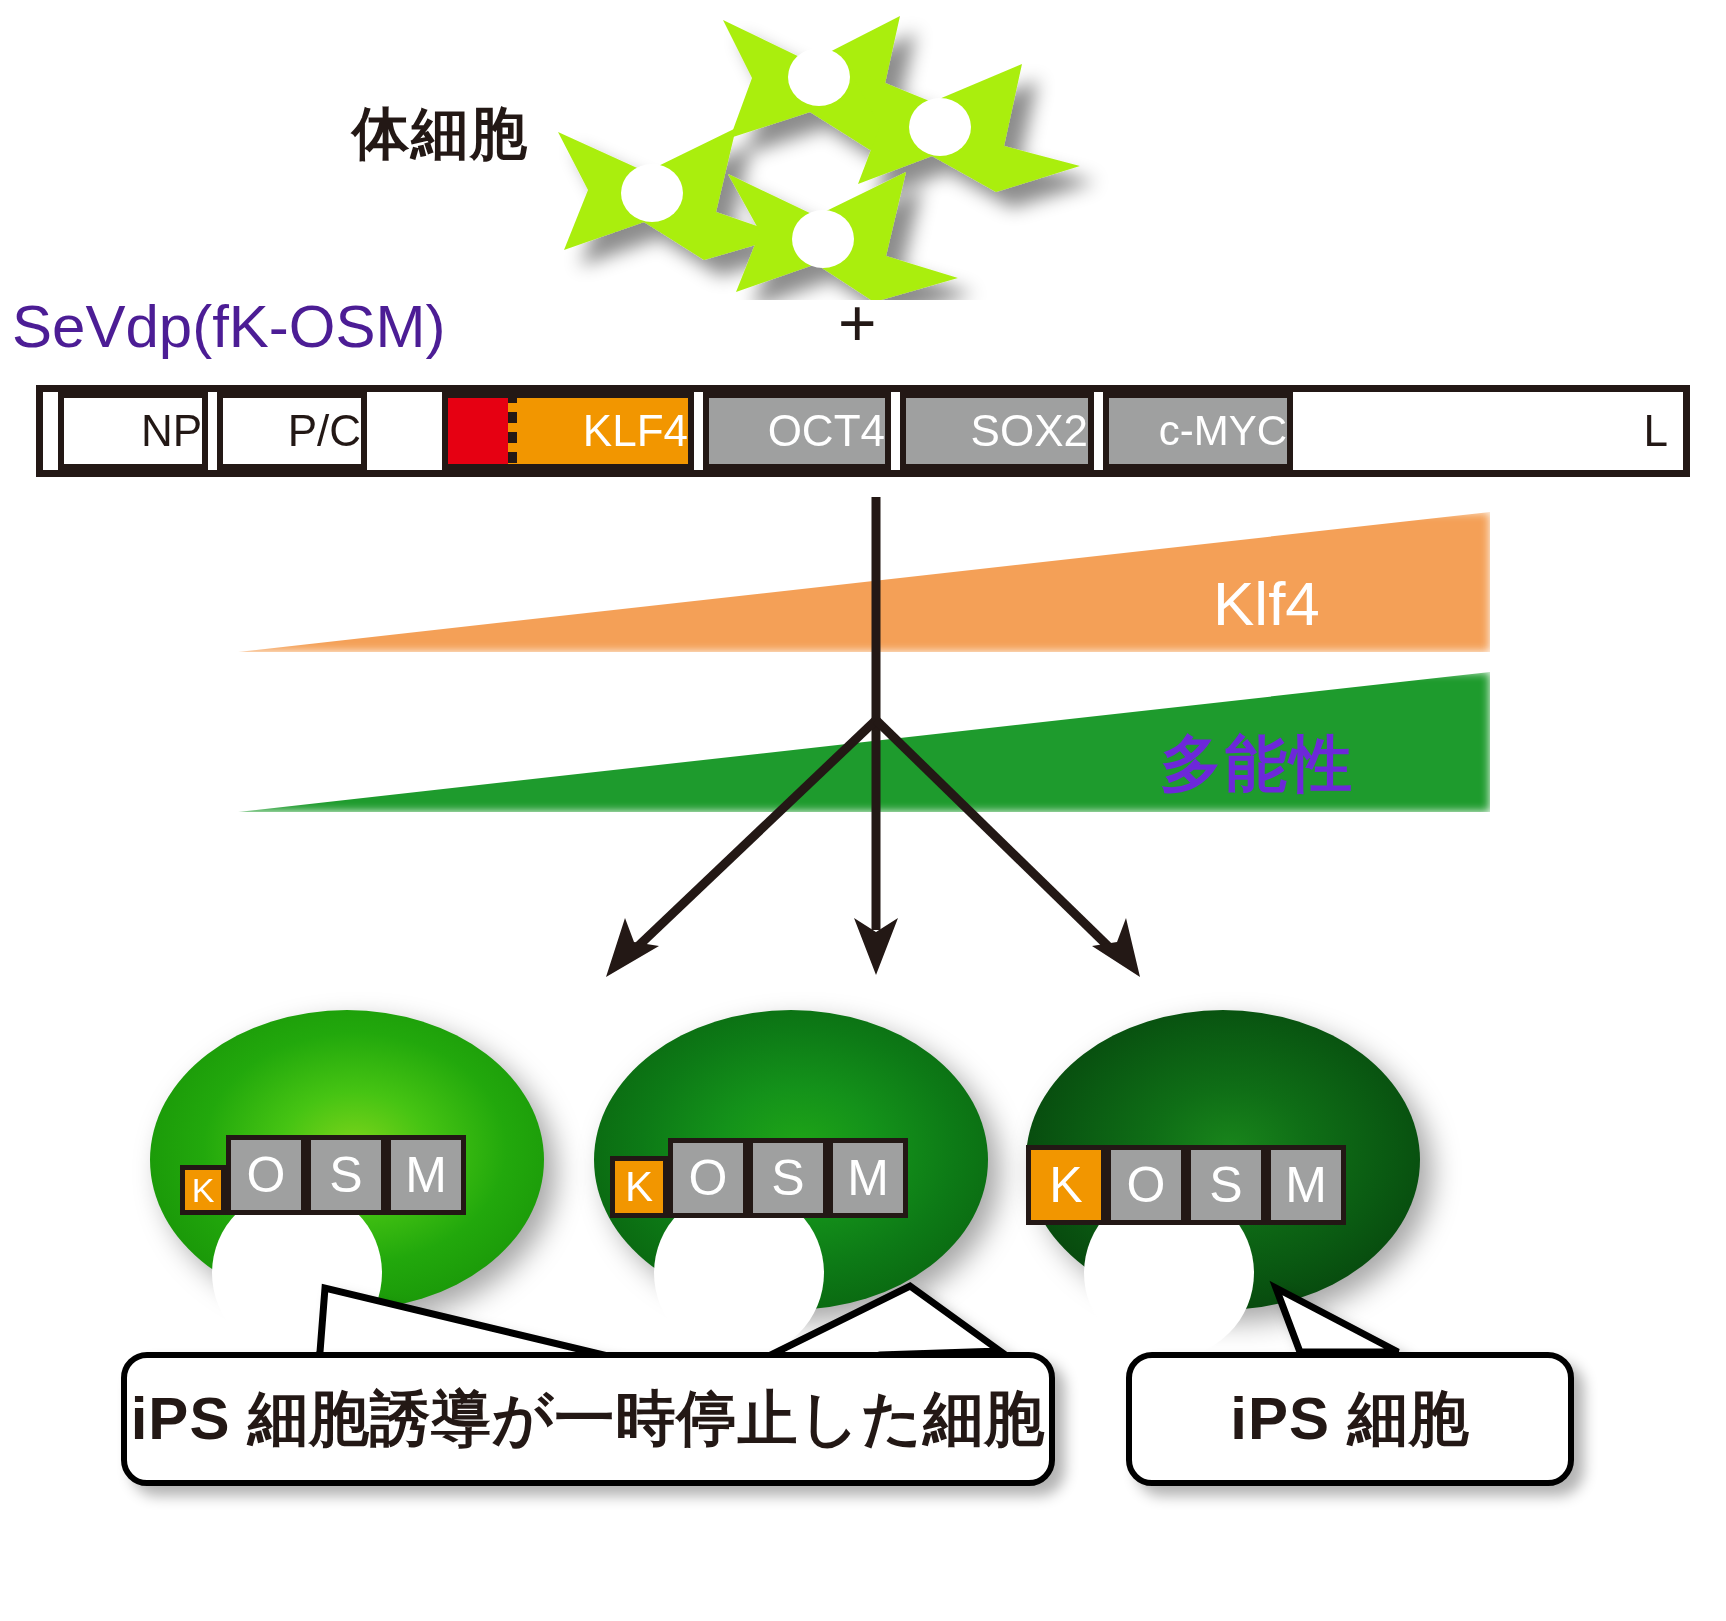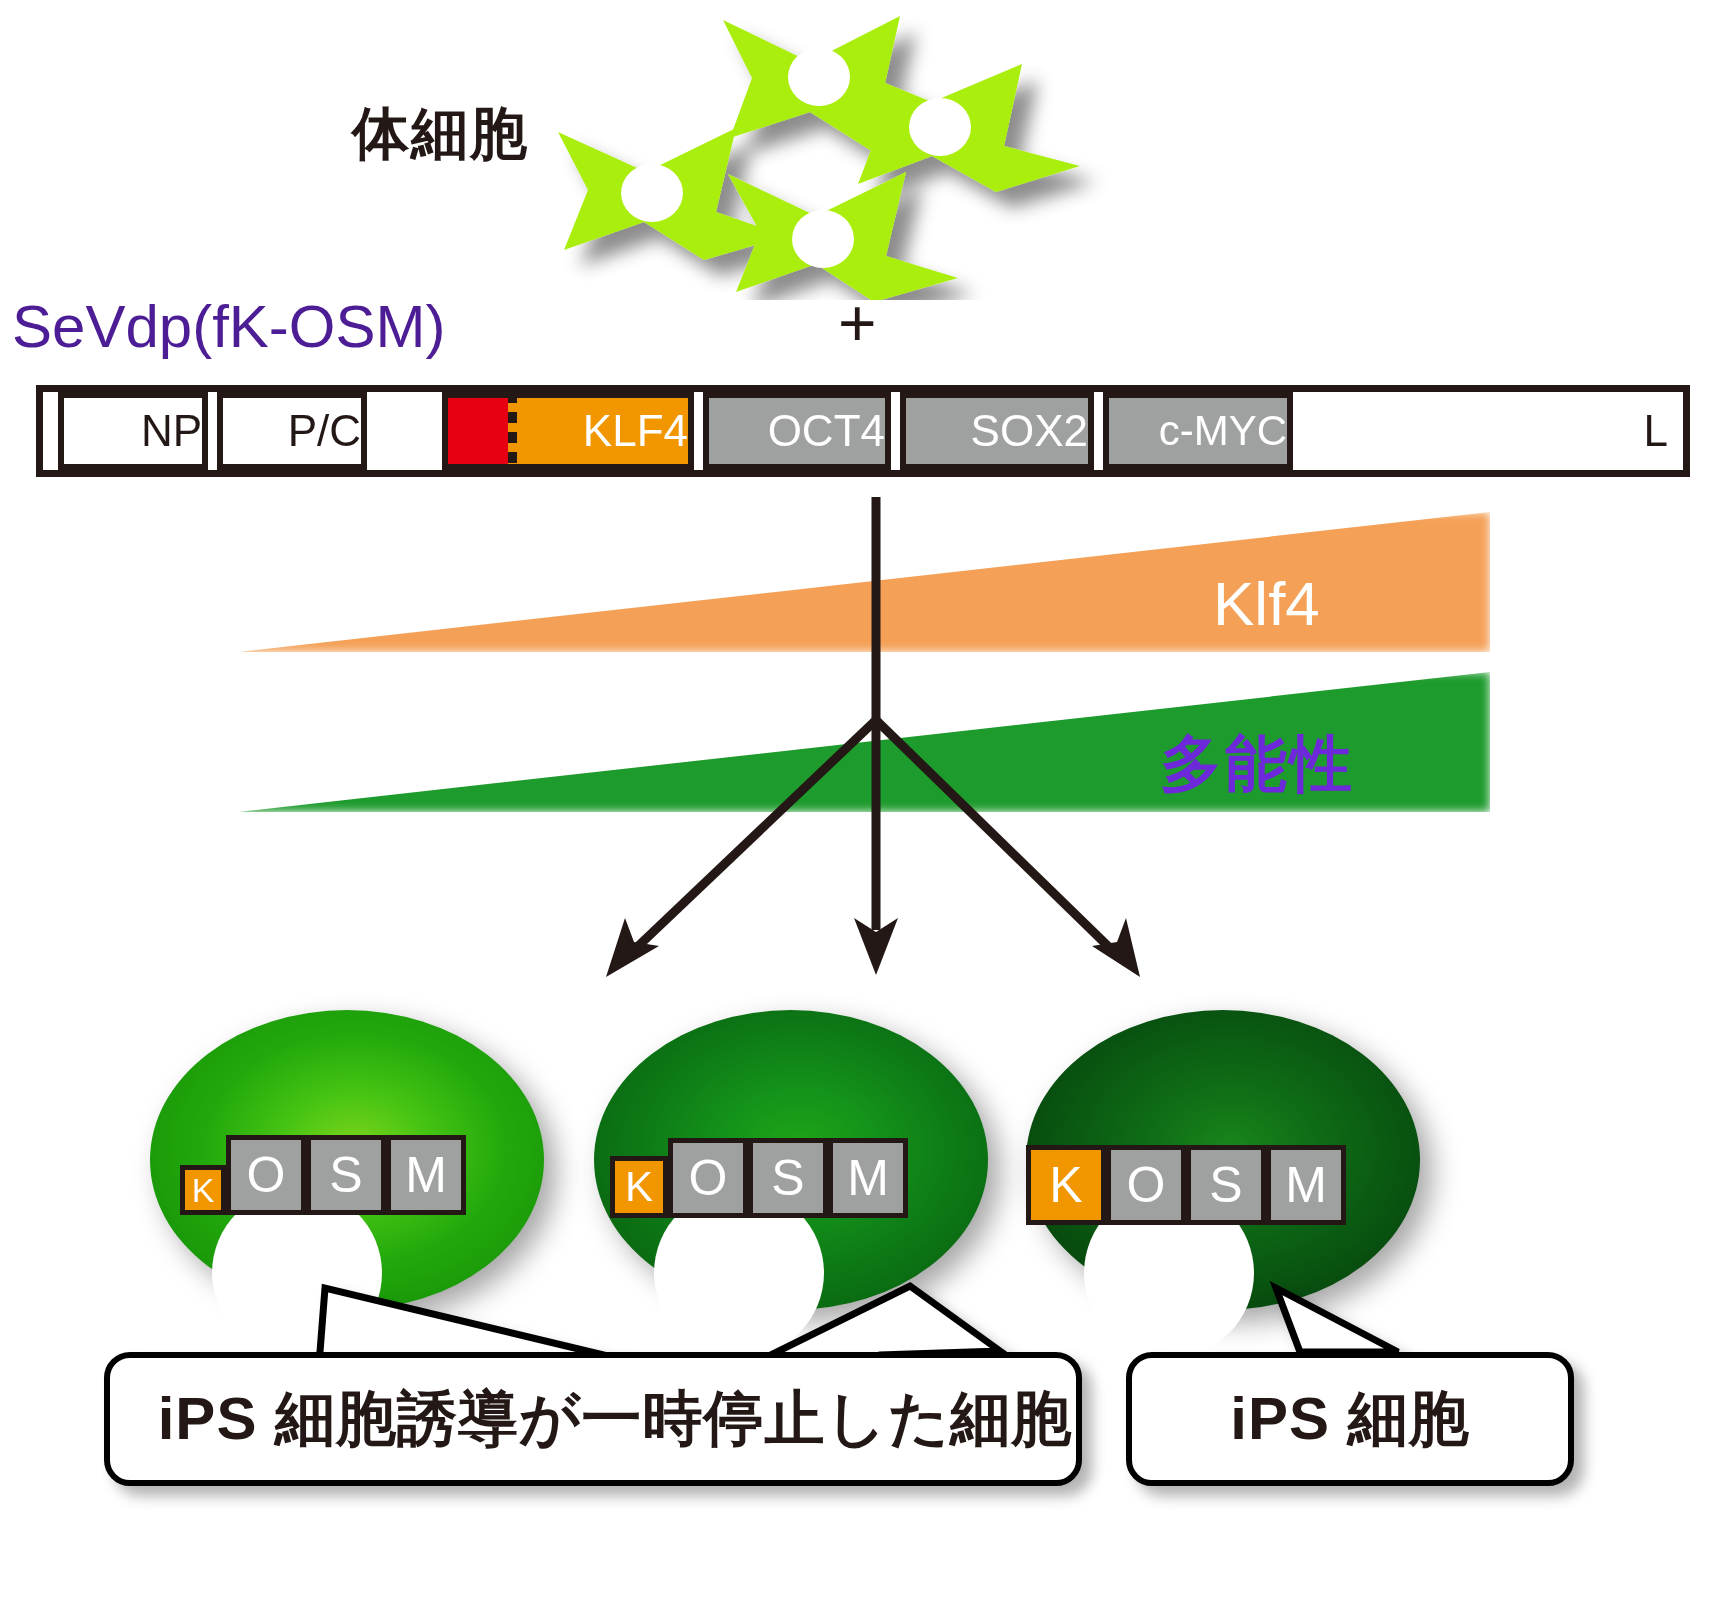"iPS 細胞誘導が一時停止した細胞" #callout-left { left: 104px -> 121px; padding-left: 44px -> none }
